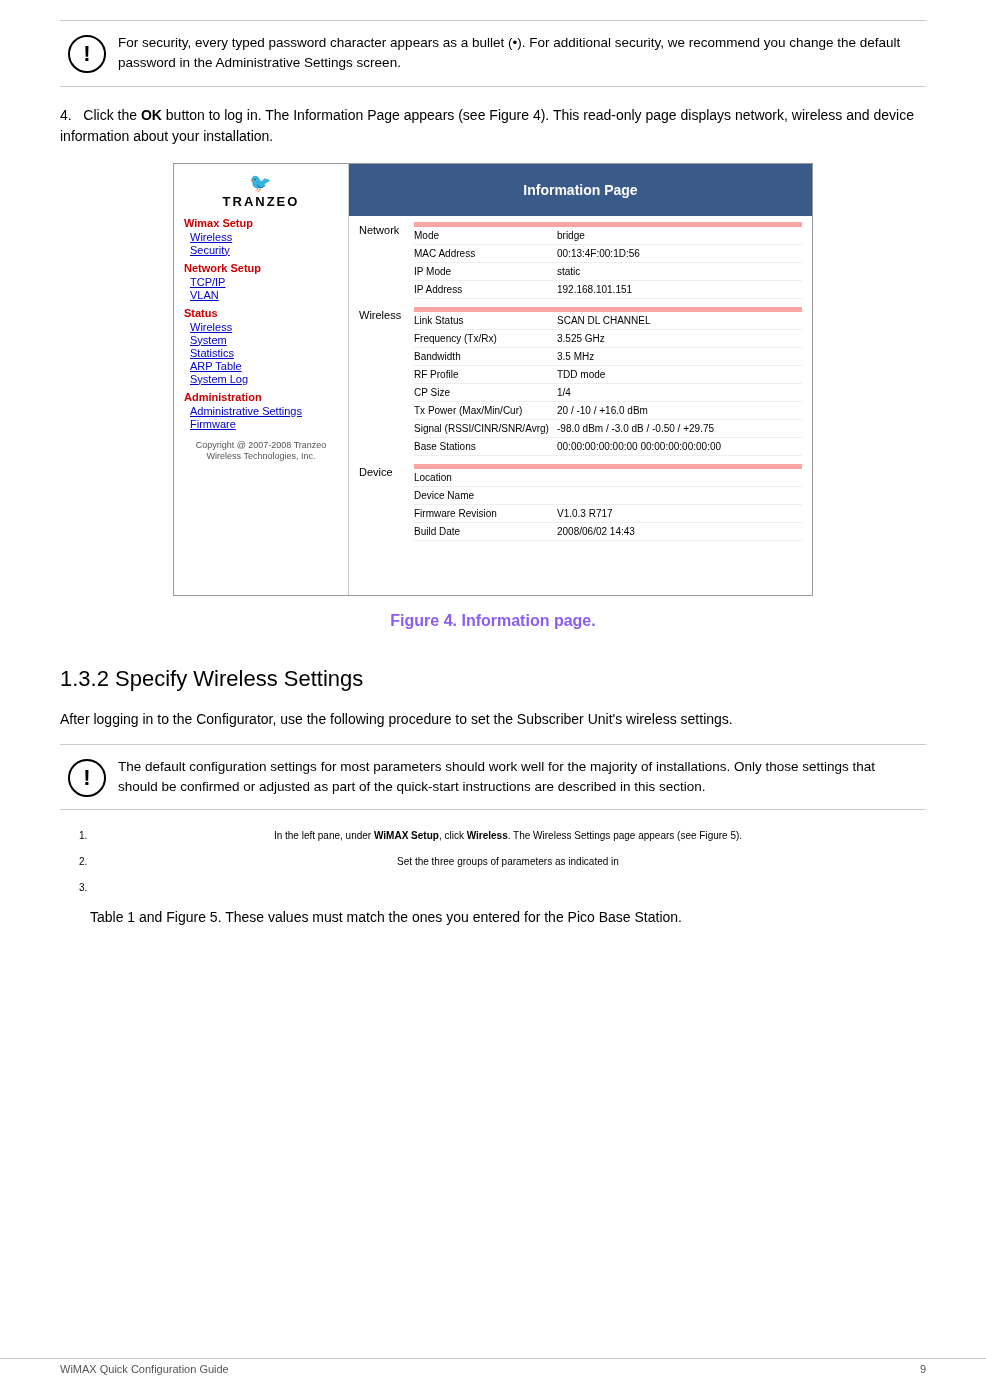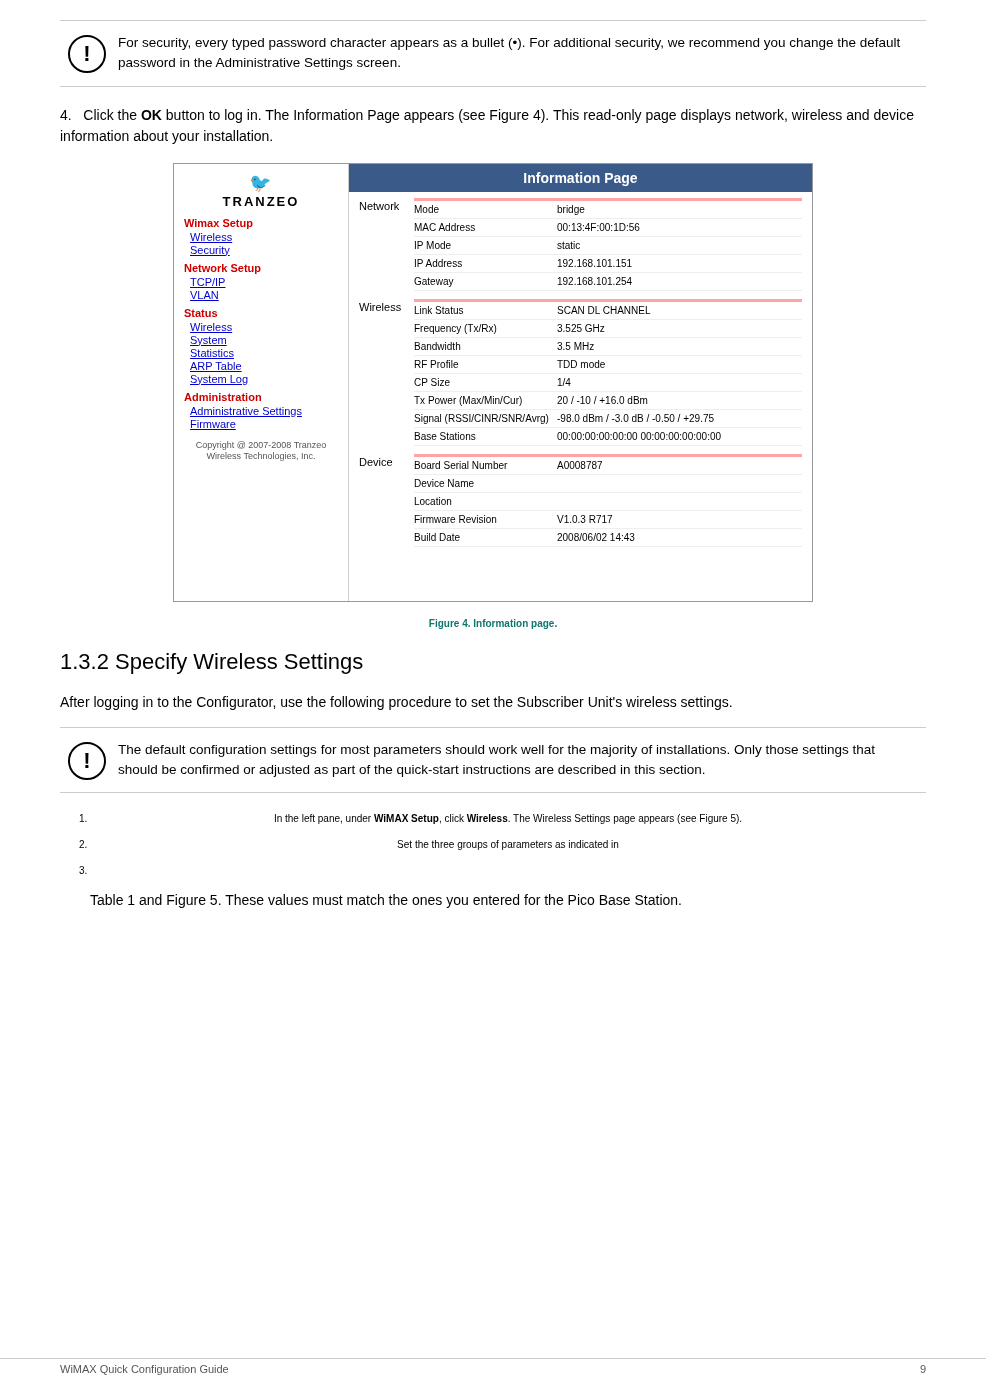"Information Page" .fig-header { padding: 6px -> 18px }
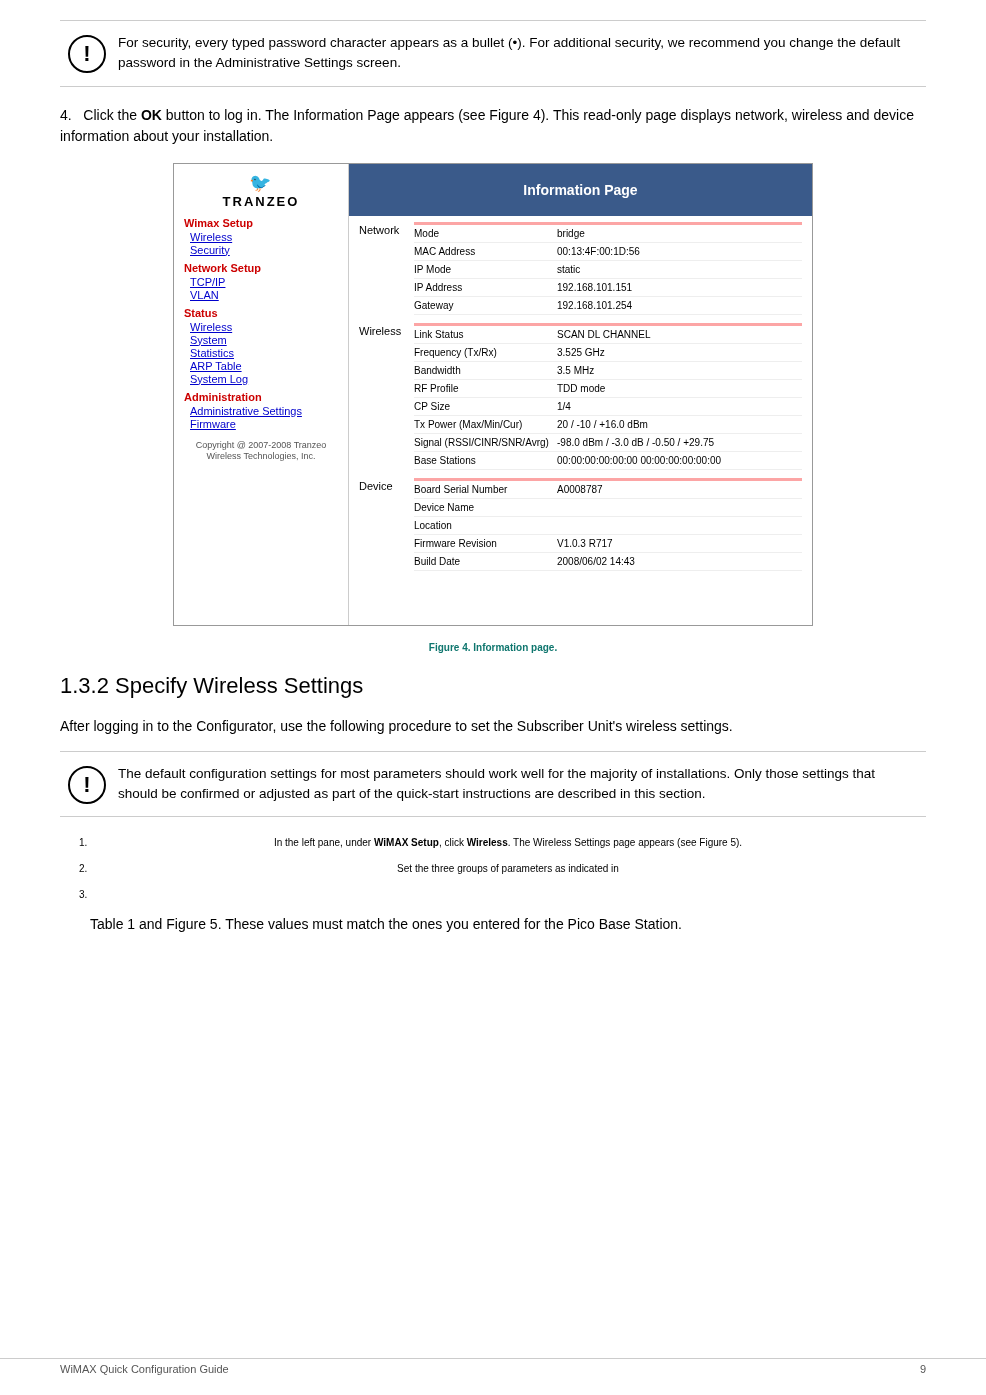"Mode" .fig-table { border-top: 3px solid #fca5a5 -> 5px solid #fca5a5 }
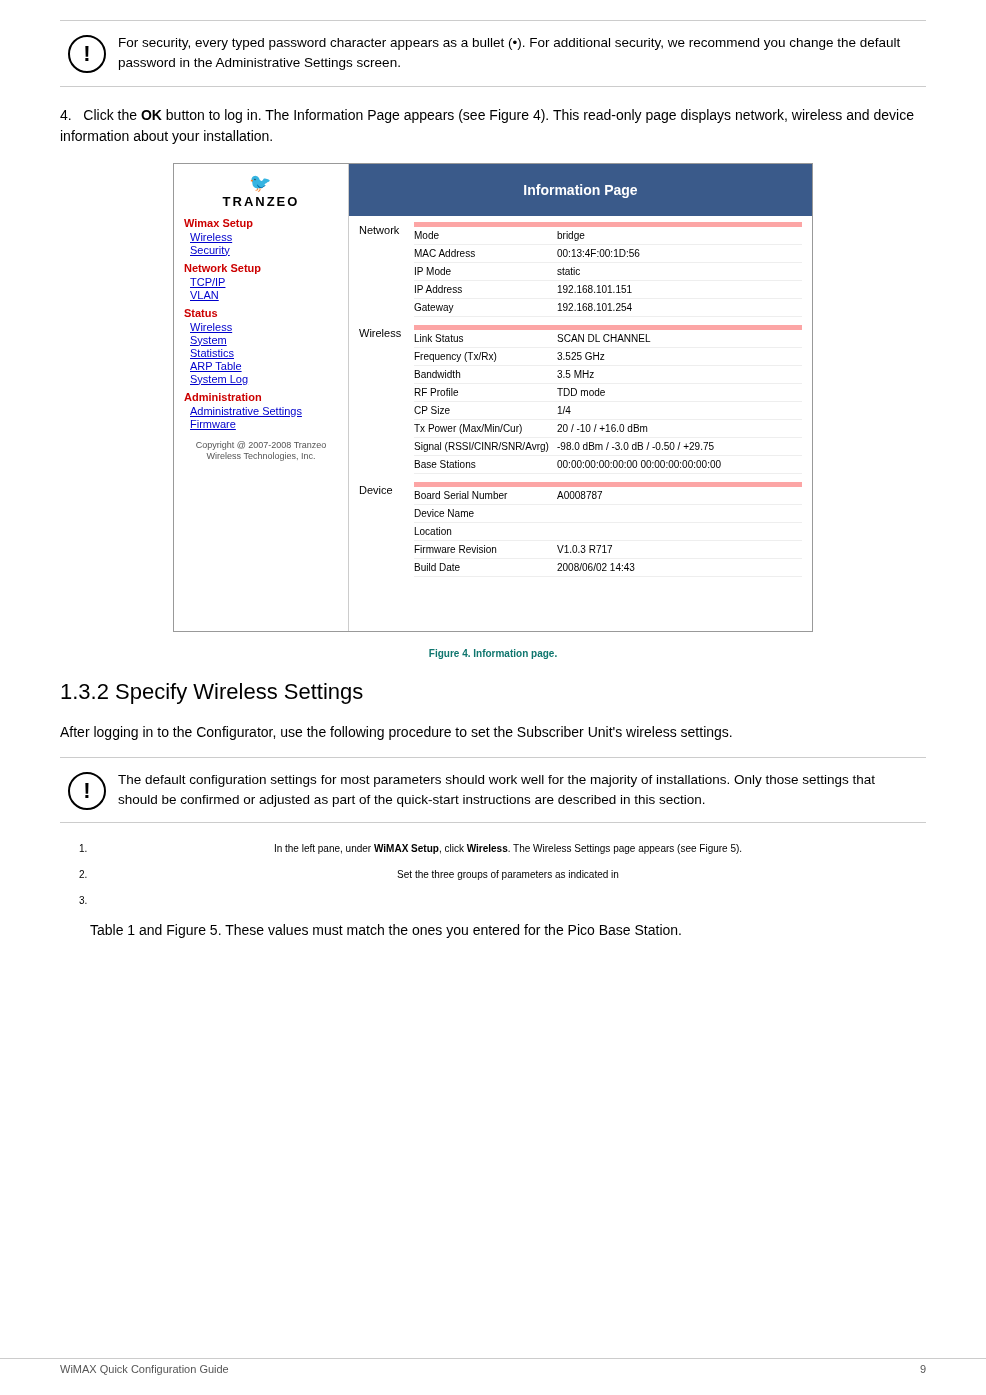"Gateway" div.fig-row { html: <div> <span>Gateway</span> <span>192.168.101.254</span> </div> -> none }
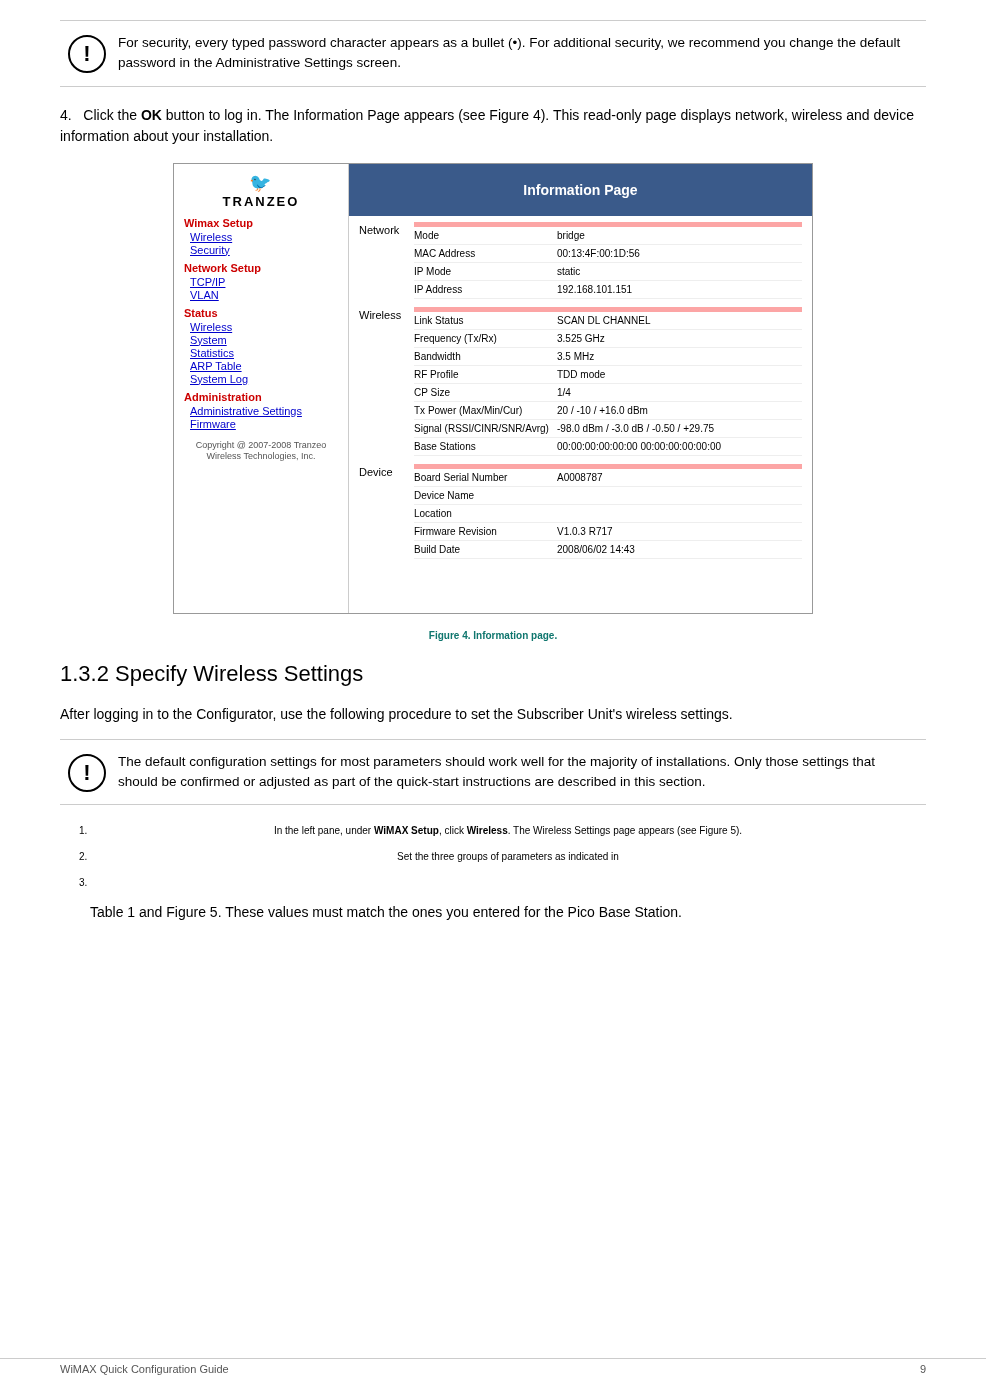"Board Serial Number" div.fig-row { html: <div> <span>Board Serial Number</span> <span>A0008787</span> </div> -> none }
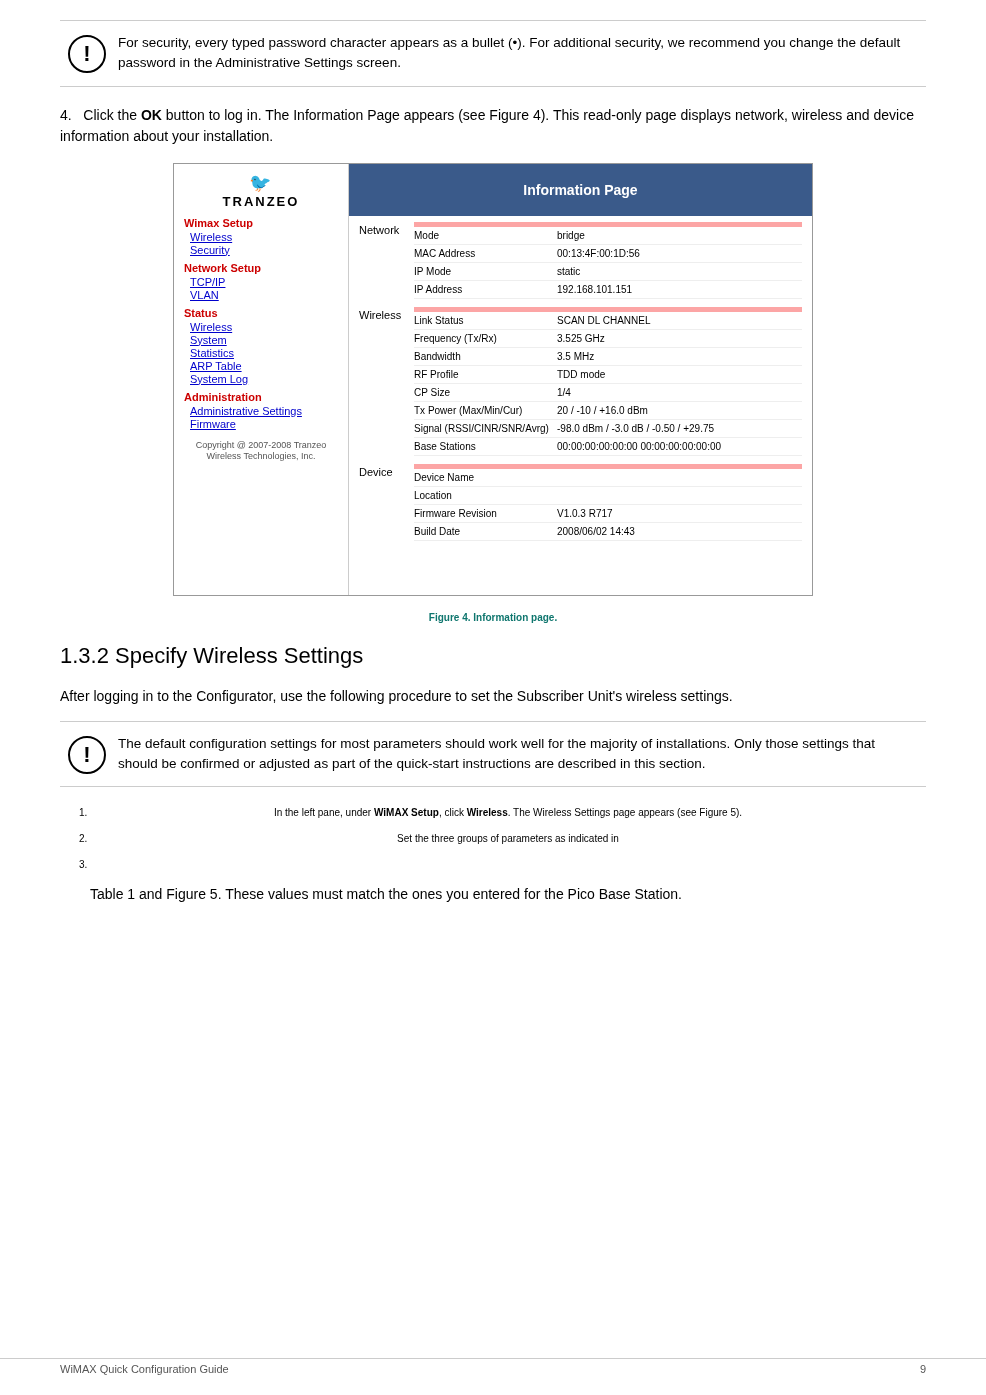"Device Name" div.fig-row { order: before "Location" -> after "Location" }
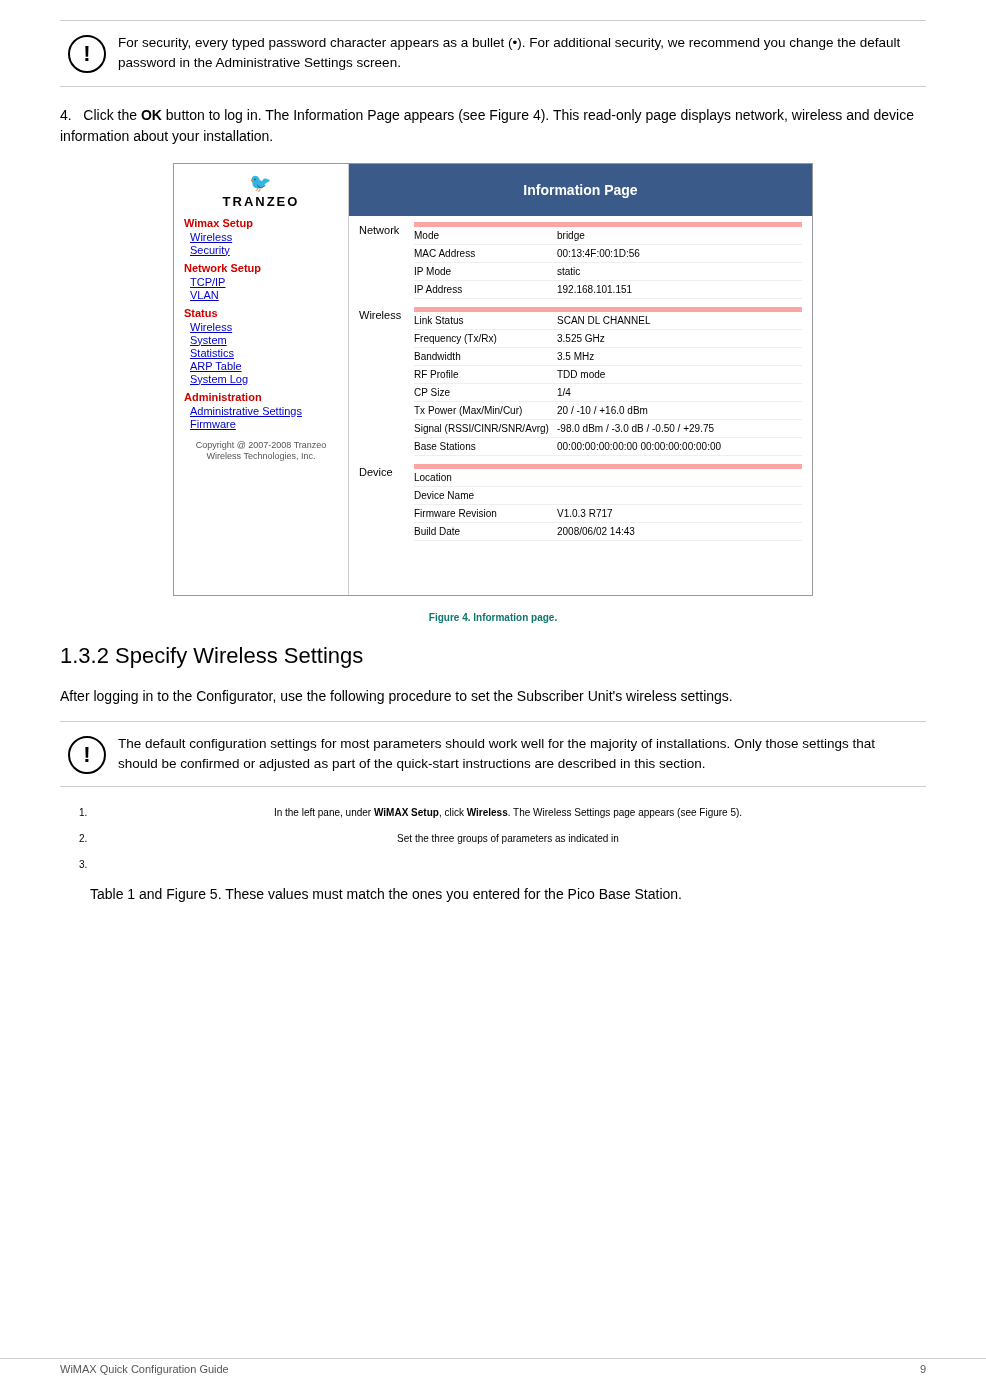"Figure 4. Information page." .figure-caption { color: #0f766e -> #8b5cf6; font-size: 10px -> 16px; margin-bottom: 20px -> 36px }
